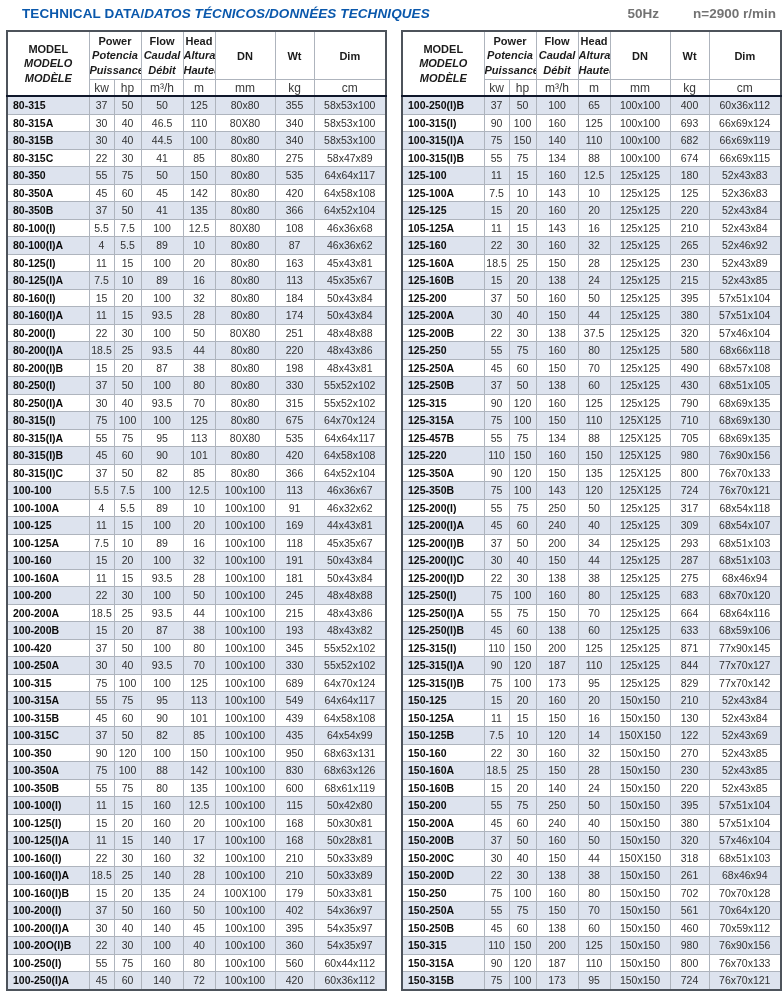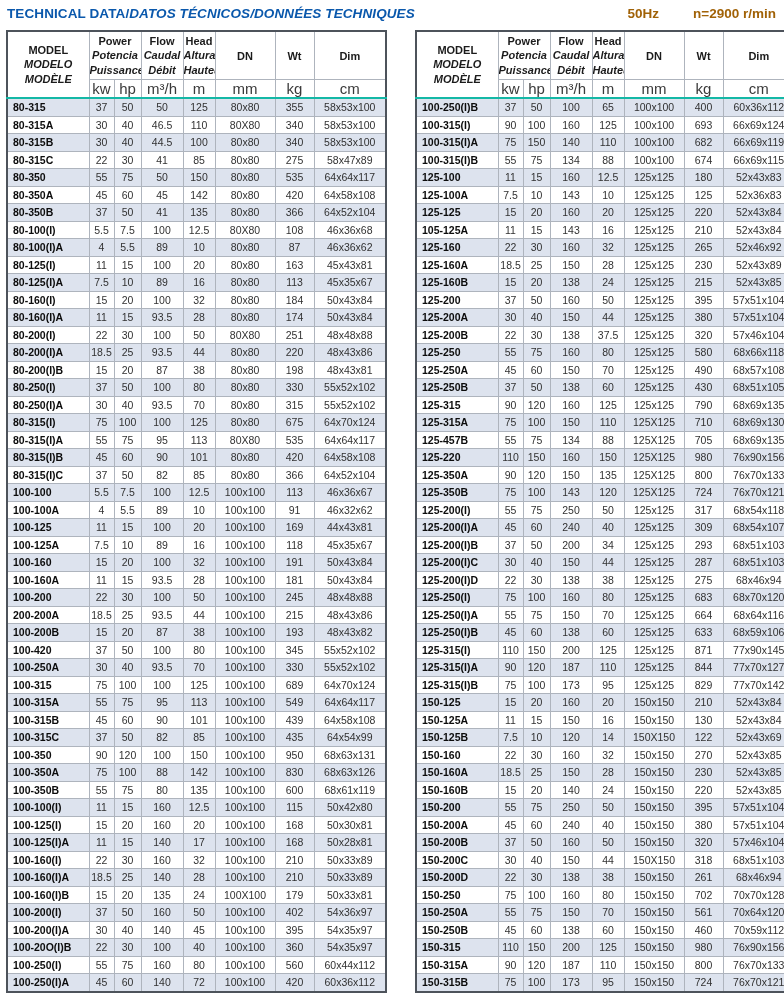"TECHNICAL DATA/DATOS TÉCNICOS/DONNÉES" .topbar { padding: 6px 8px 0 7px -> 6px 8px 0 22px }
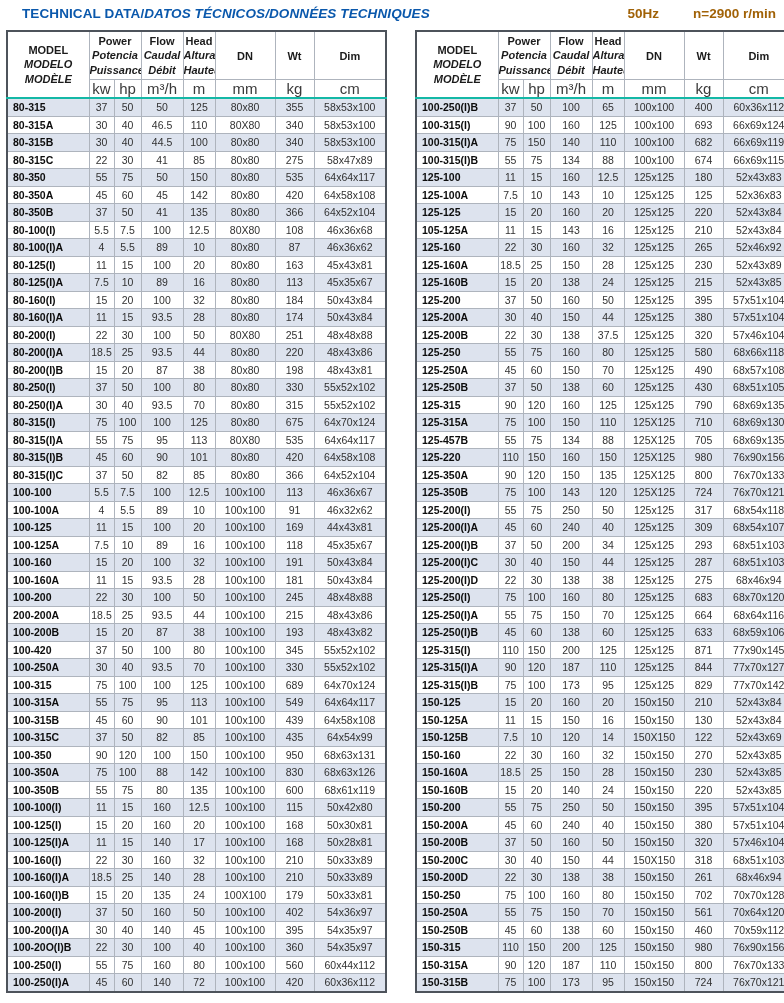"50Hz n=2900 r/min" .specs { color: #a16207 -> #737373 }
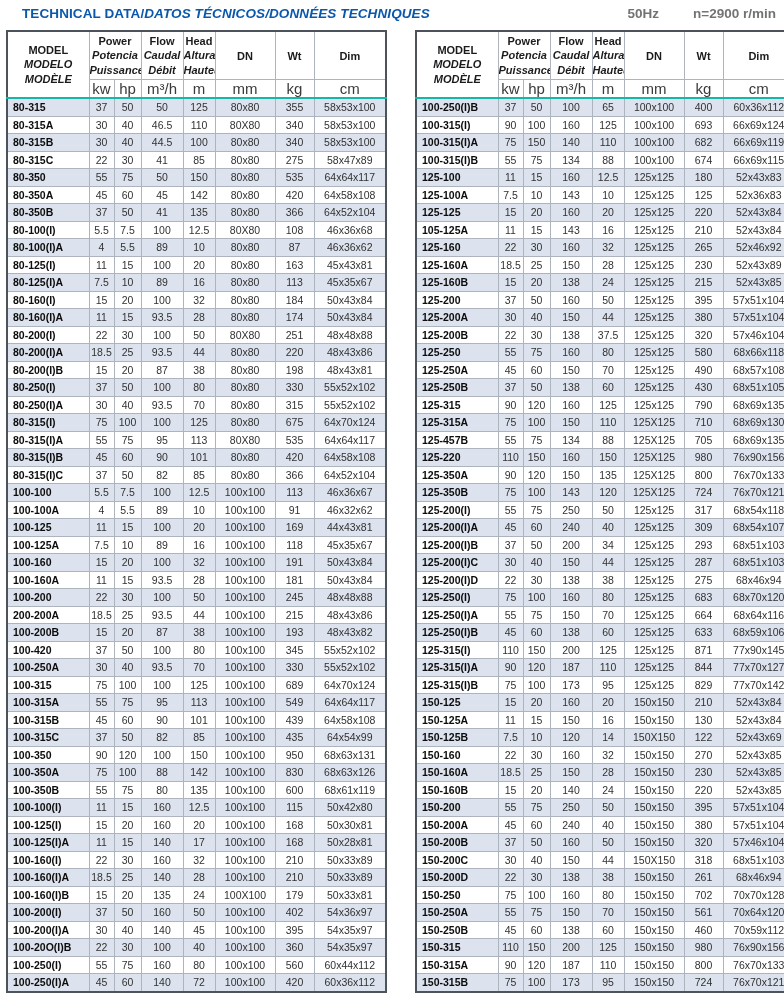"MODEL" .tables { gap: 28px -> 14px }
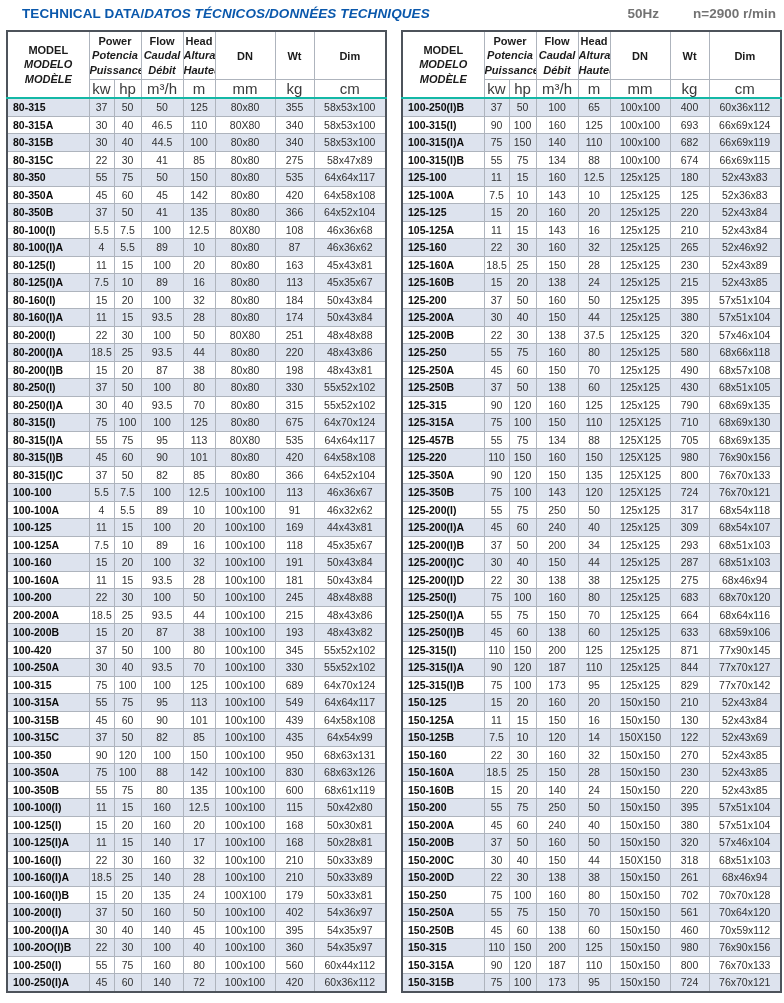"kw" .h2 th { font-size: 15px -> 12px }
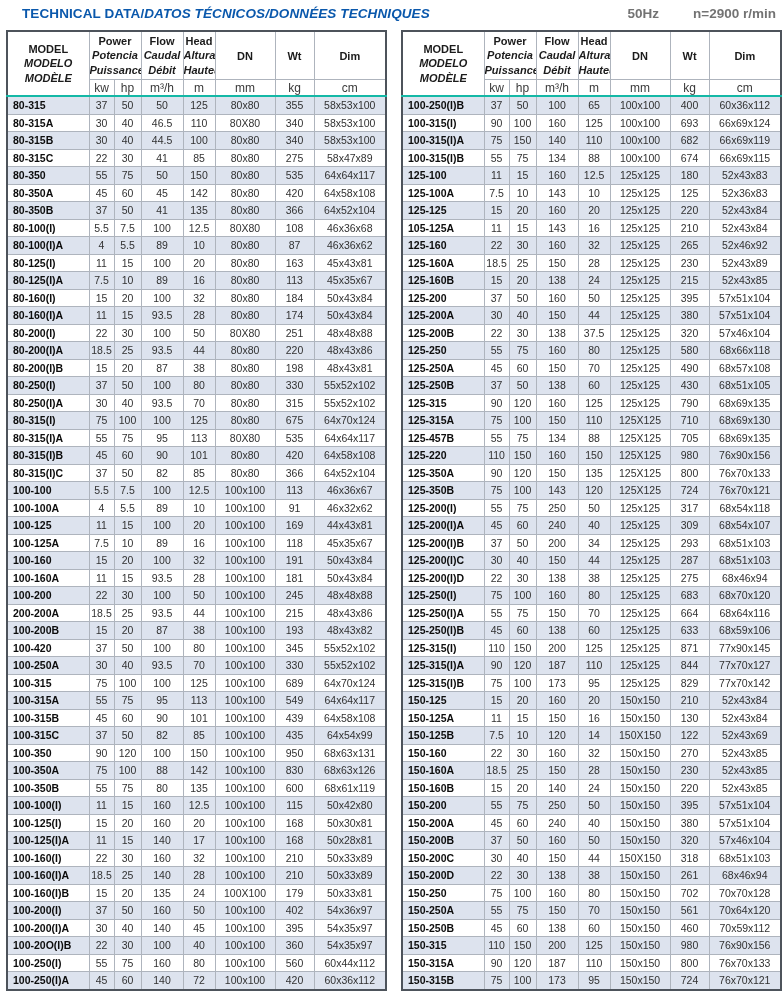"80-315" tbody tr:first-child td { border-top: 2px solid #14b8a6 -> 2px solid #0f172a }
